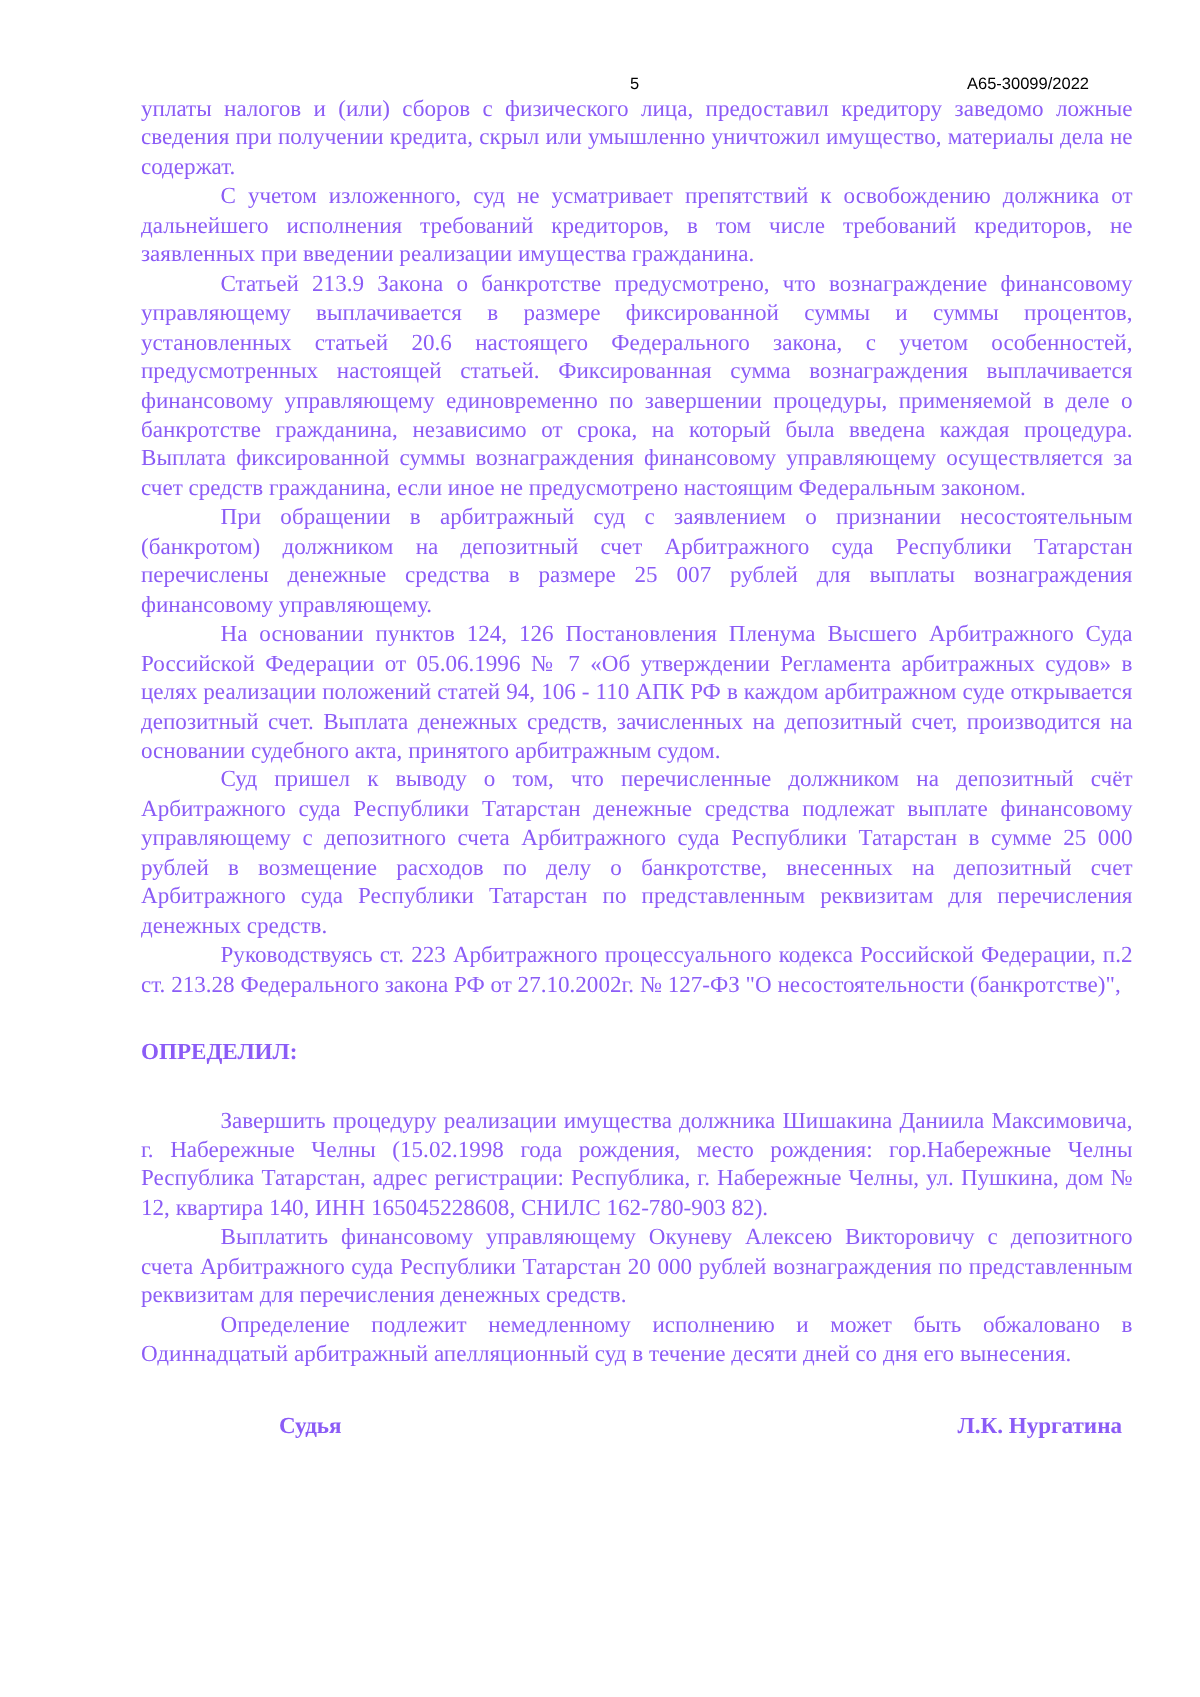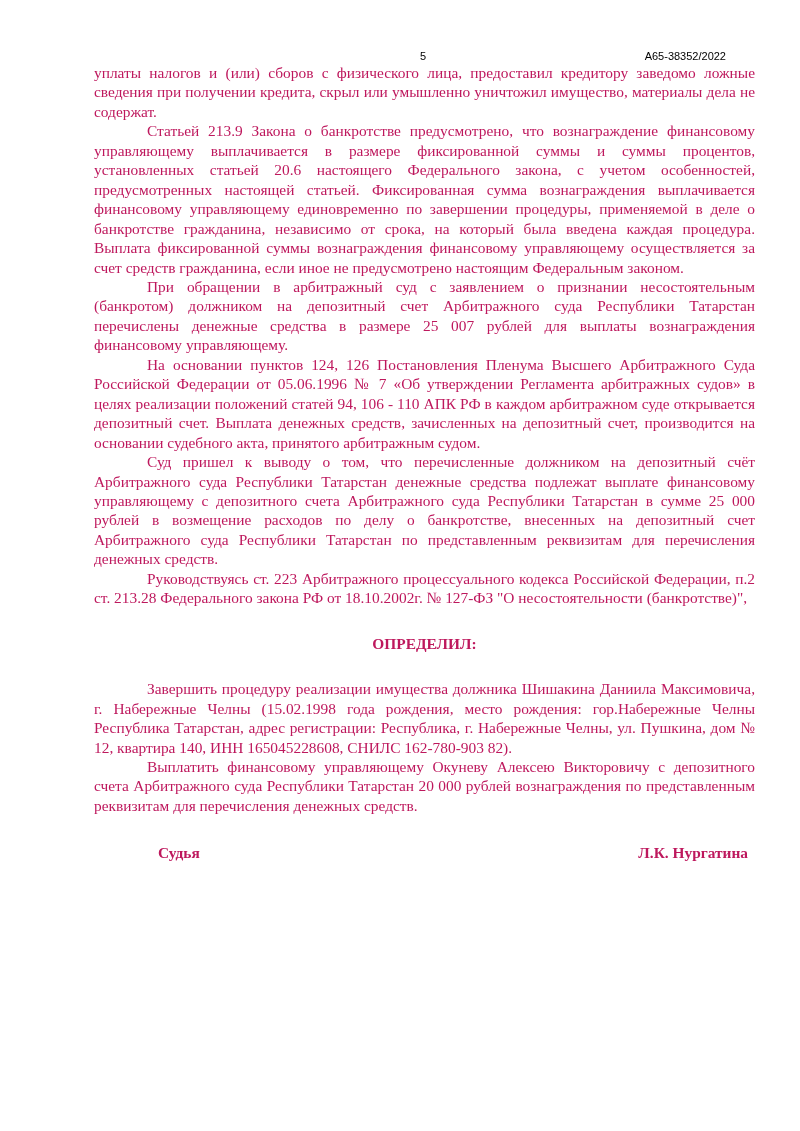"А65-38352/2022" span.case-num { text: А65-38352/2022 -> А65-30099/2022 }
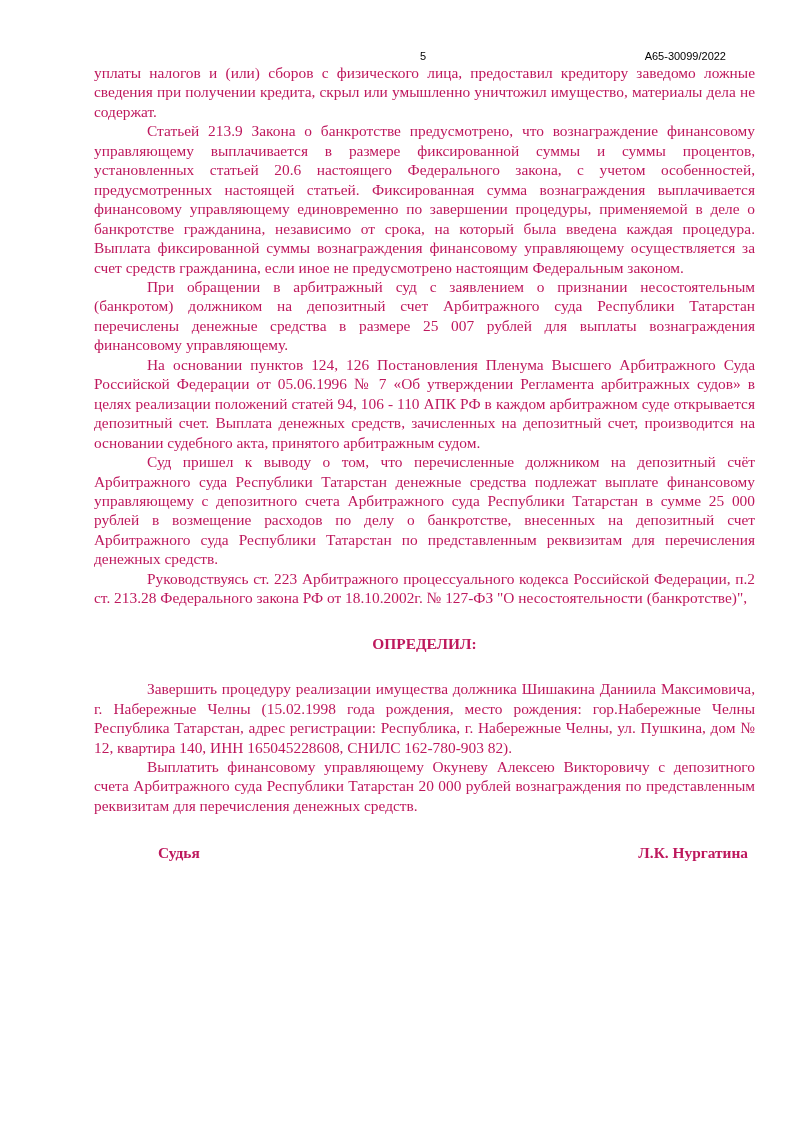"уплаты налогов и (или) сборов" .body { color: #be185d -> #8b5cf6 }
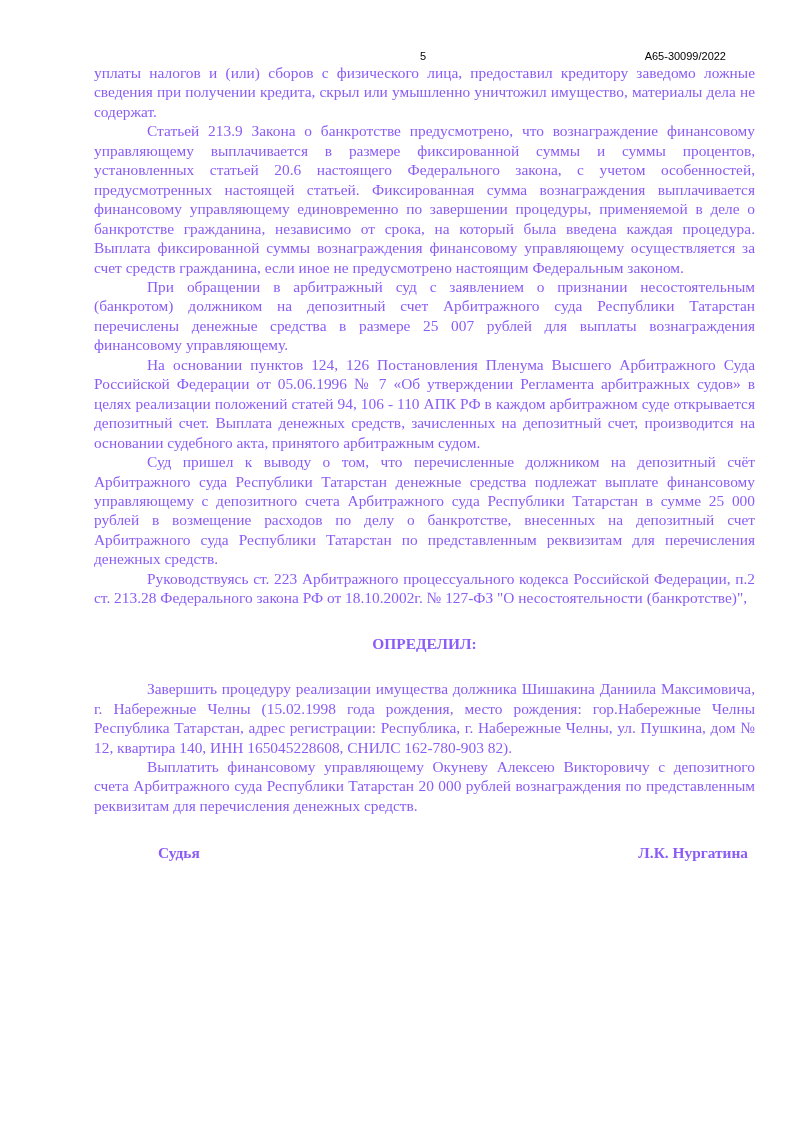"С учетом изложенного, суд не" p.indent { html: none -> <p>С учетом изложенного, суд не усматривает препятствий к освобождению должника от дальнейшего исполнения требований кредиторов, в том числе требований кредиторов, не заявленных при введении реализации имущества гражданина.</p> }
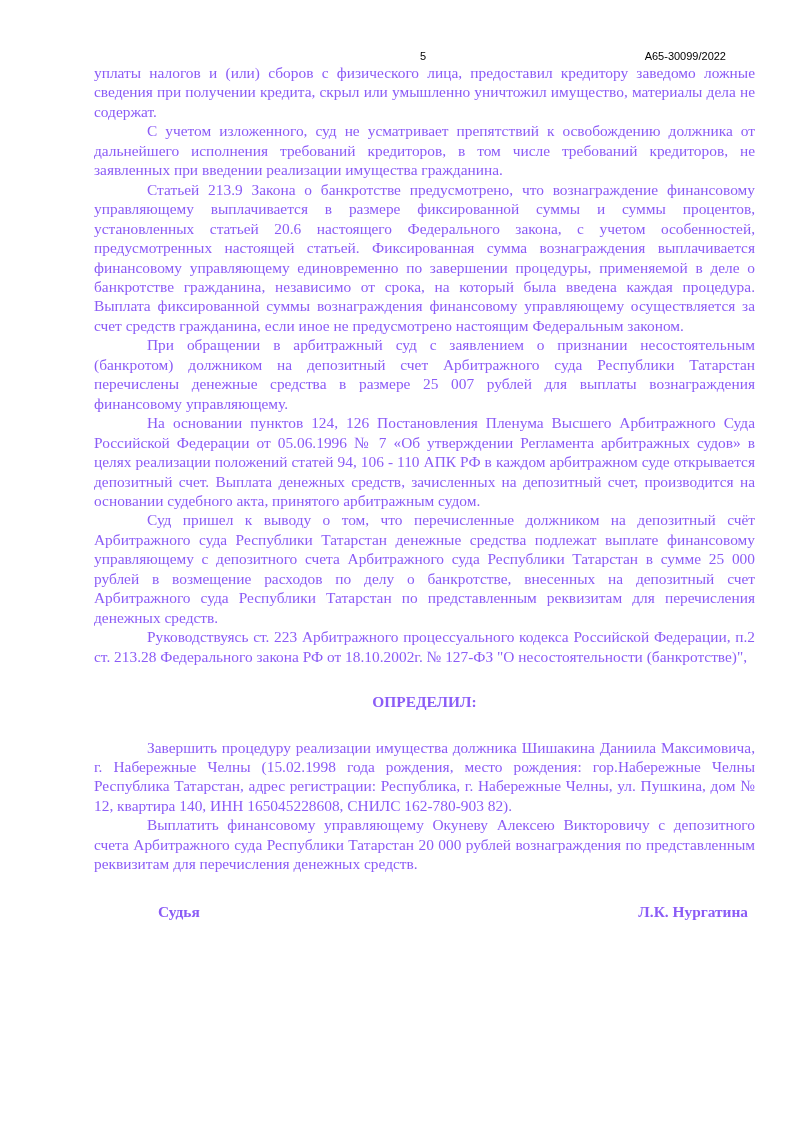"Руководствуясь ст. 223 Арбитражного" p.indent { text: 18.10.2002г -> 27.10.2002г }
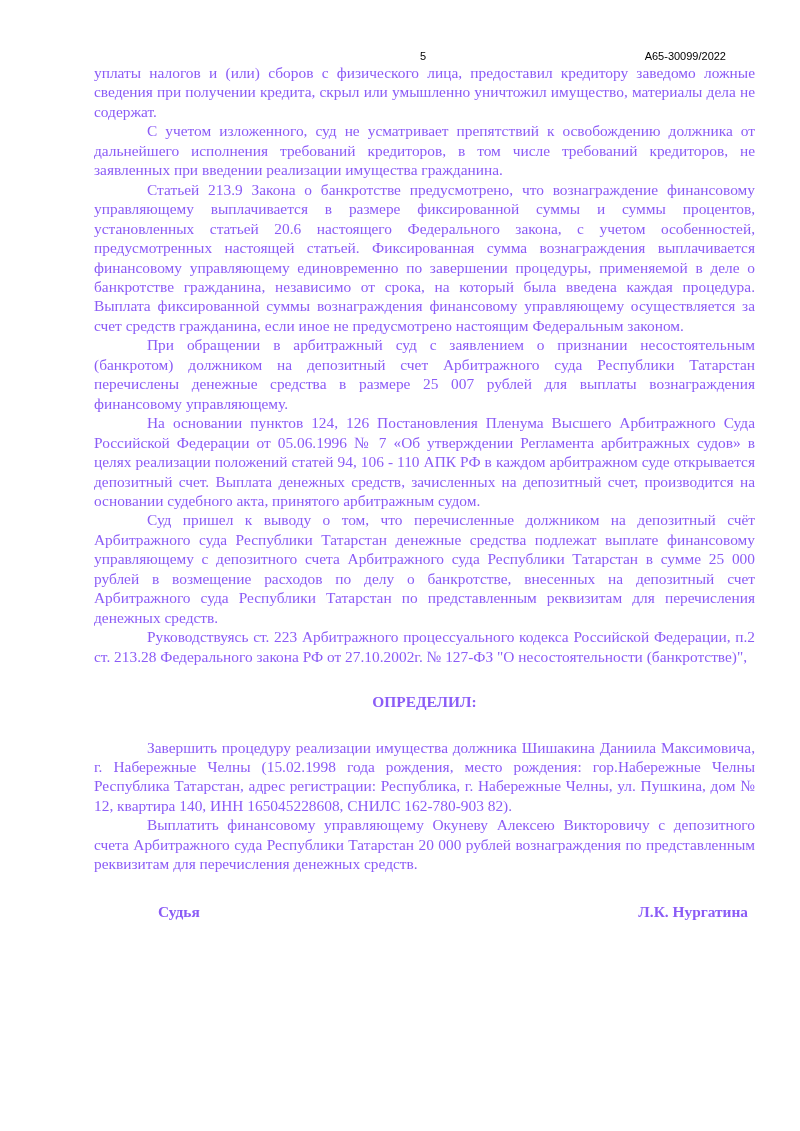"ОПРЕДЕЛИЛ:" .heading { text-align: center -> none }
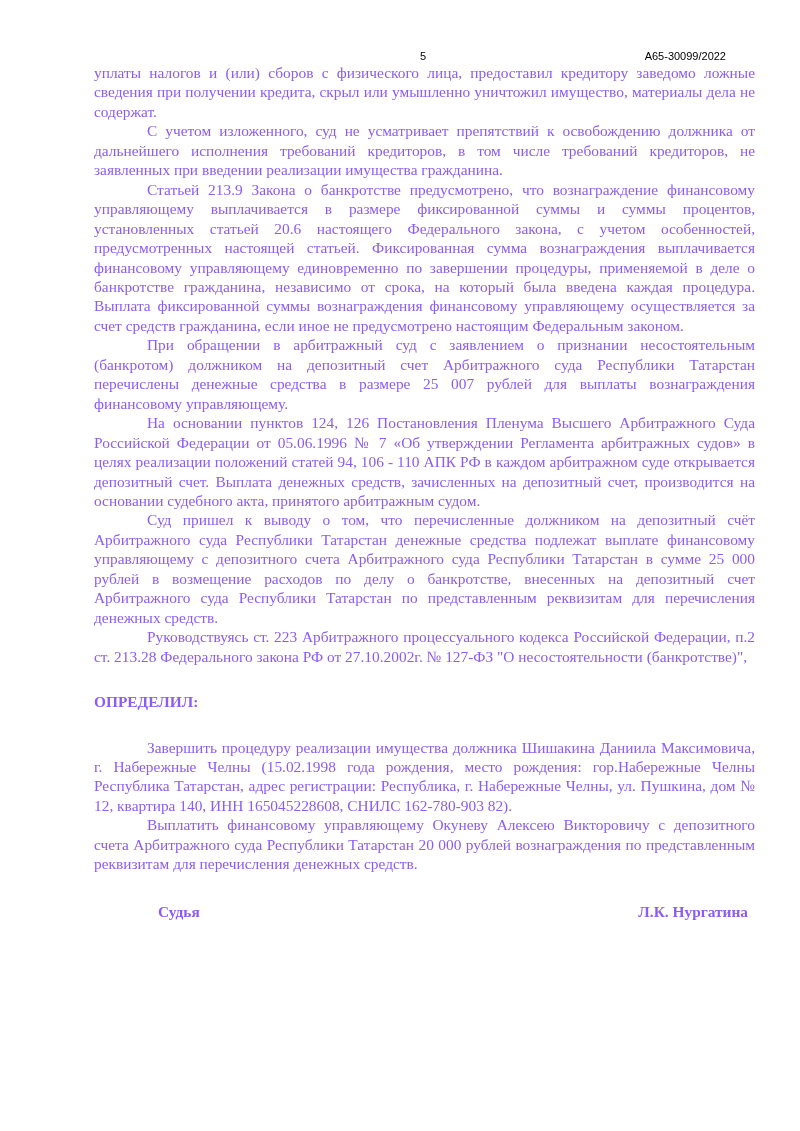"Определение подлежит немедленному" p.indent { html: none -> <p>Определение подлежит немедленному исполнению и может быть обжаловано в Одиннадцатый арбитражный апелляционный суд в течение десяти дней со дня его вынесения.</p> }
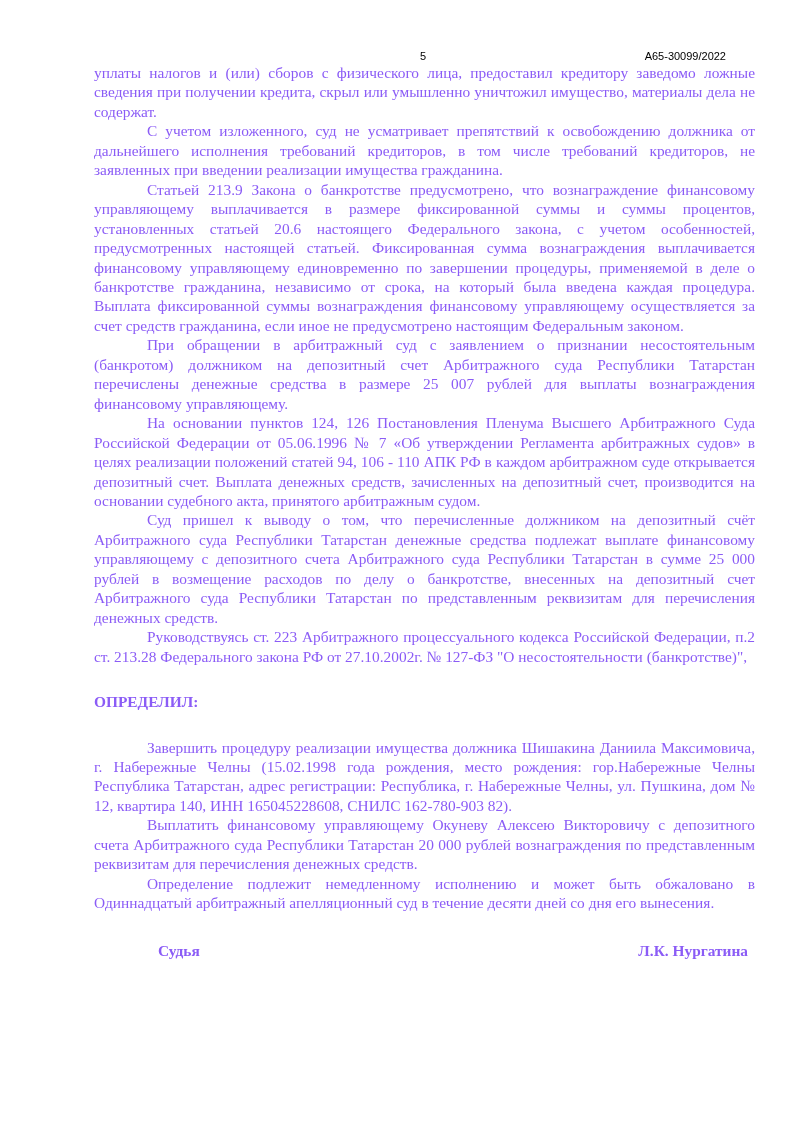"Судья" .sig-role { left: 64px -> 92px }
